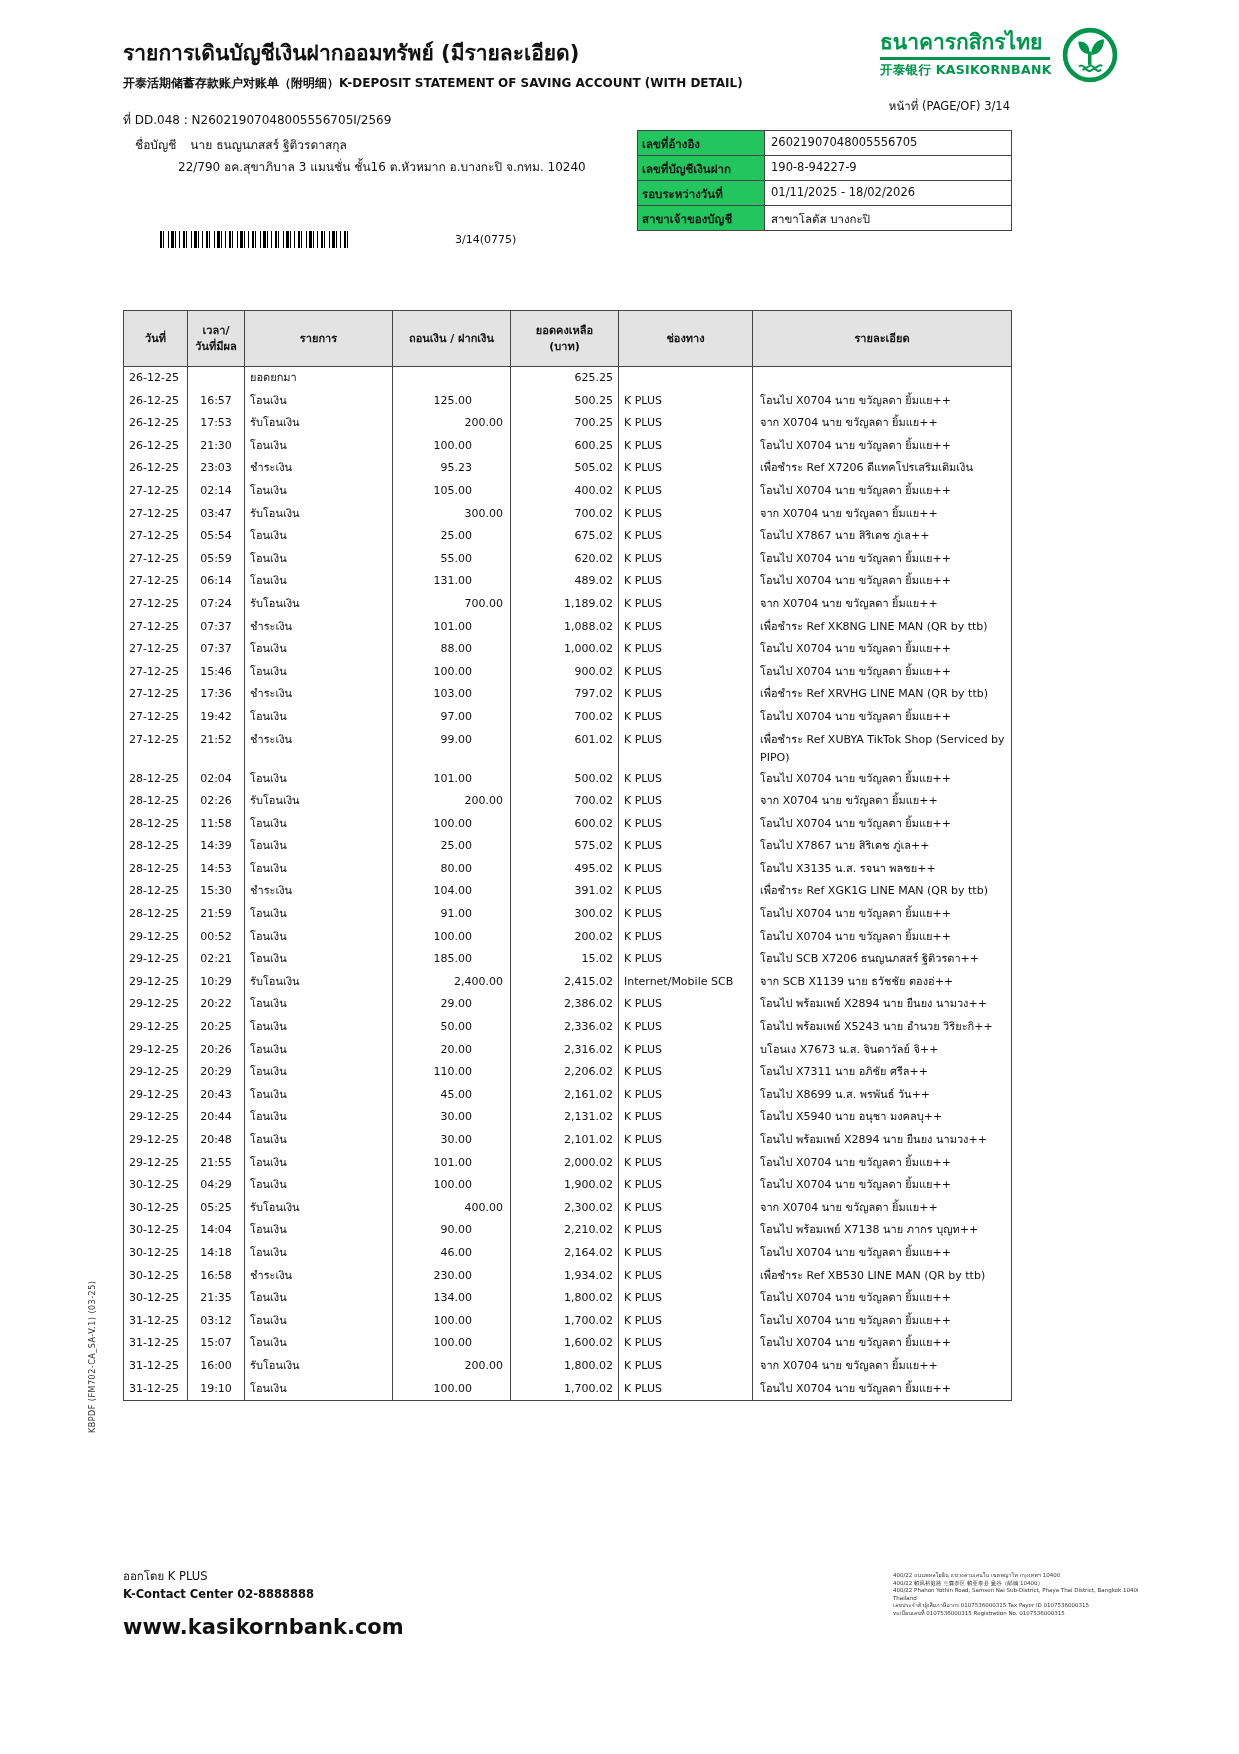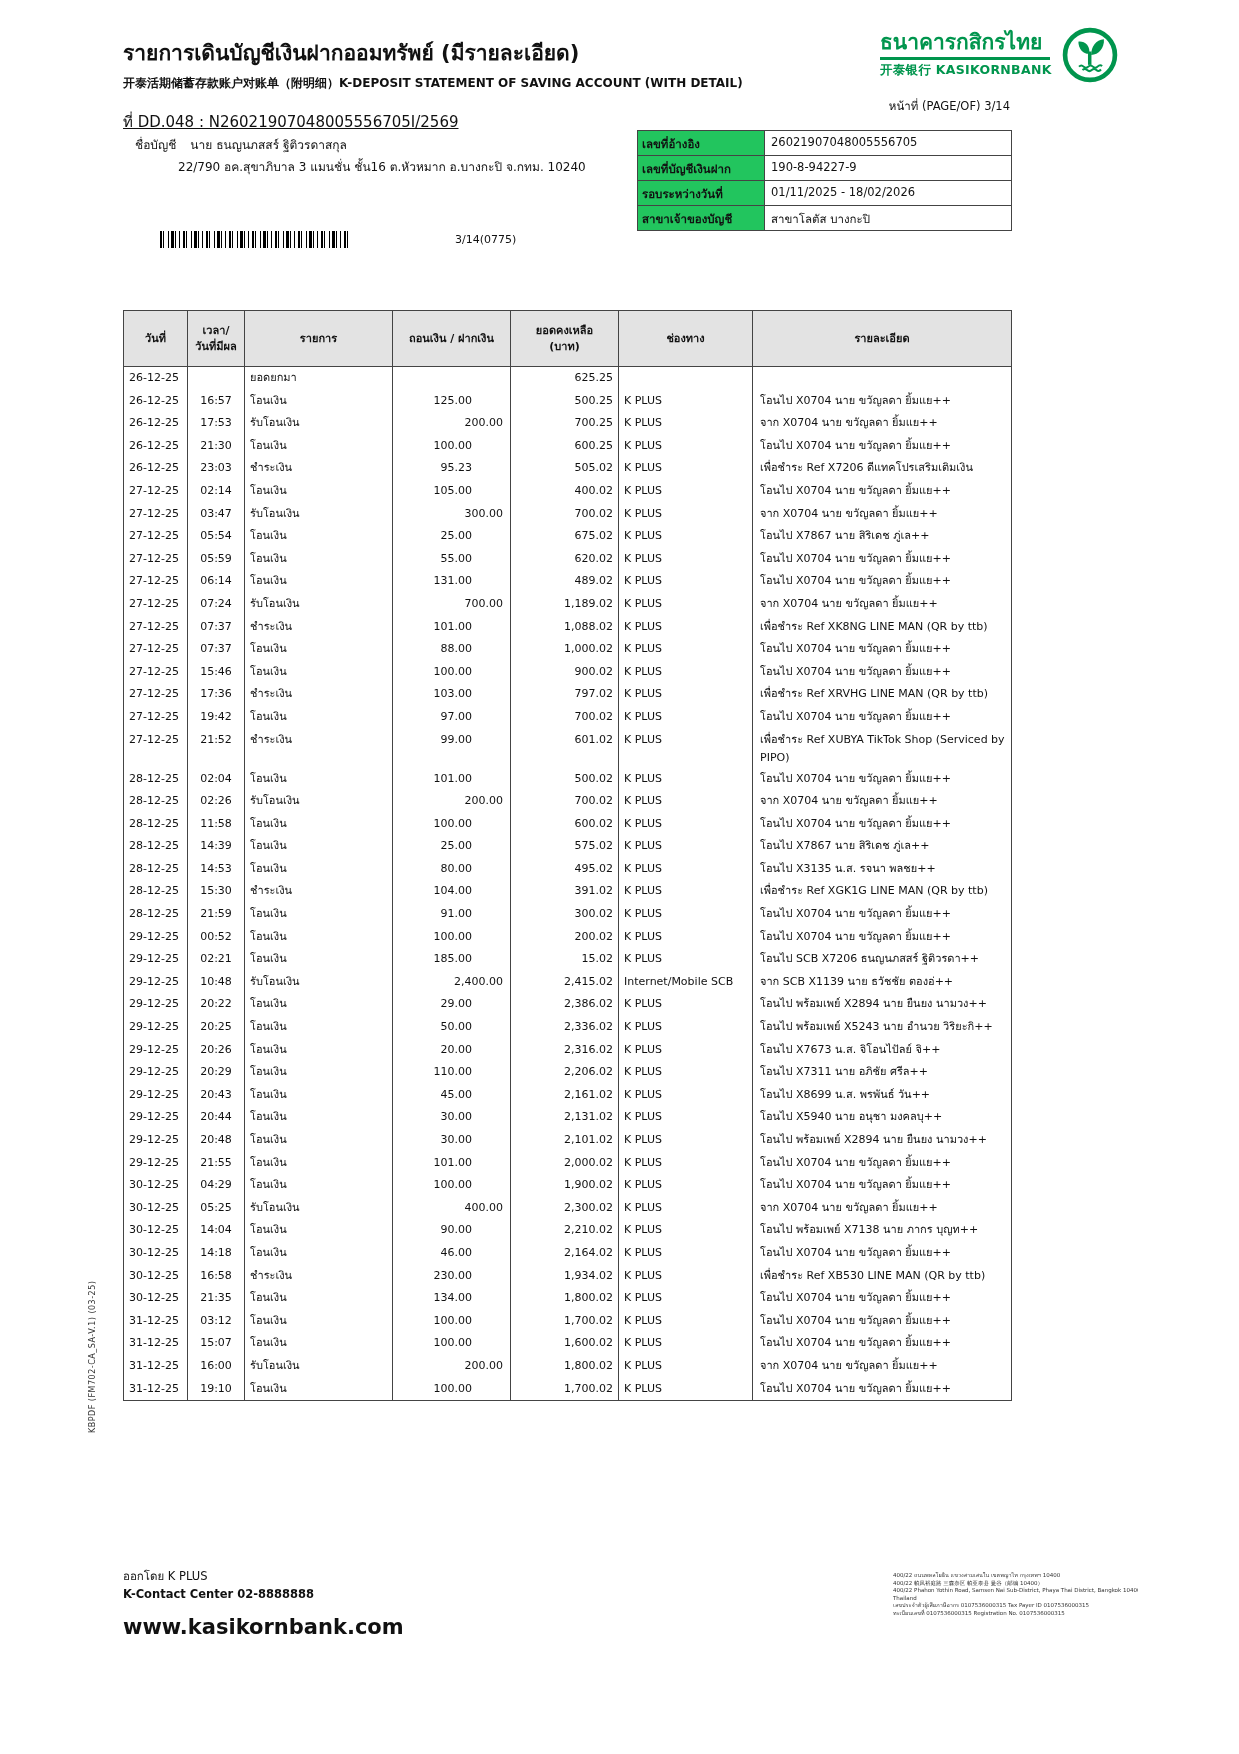"ที่ DD.048 : N26021907048005556705I/2569" .doc-no { font-size: 15px -> 12px; text-decoration: underline -> none }
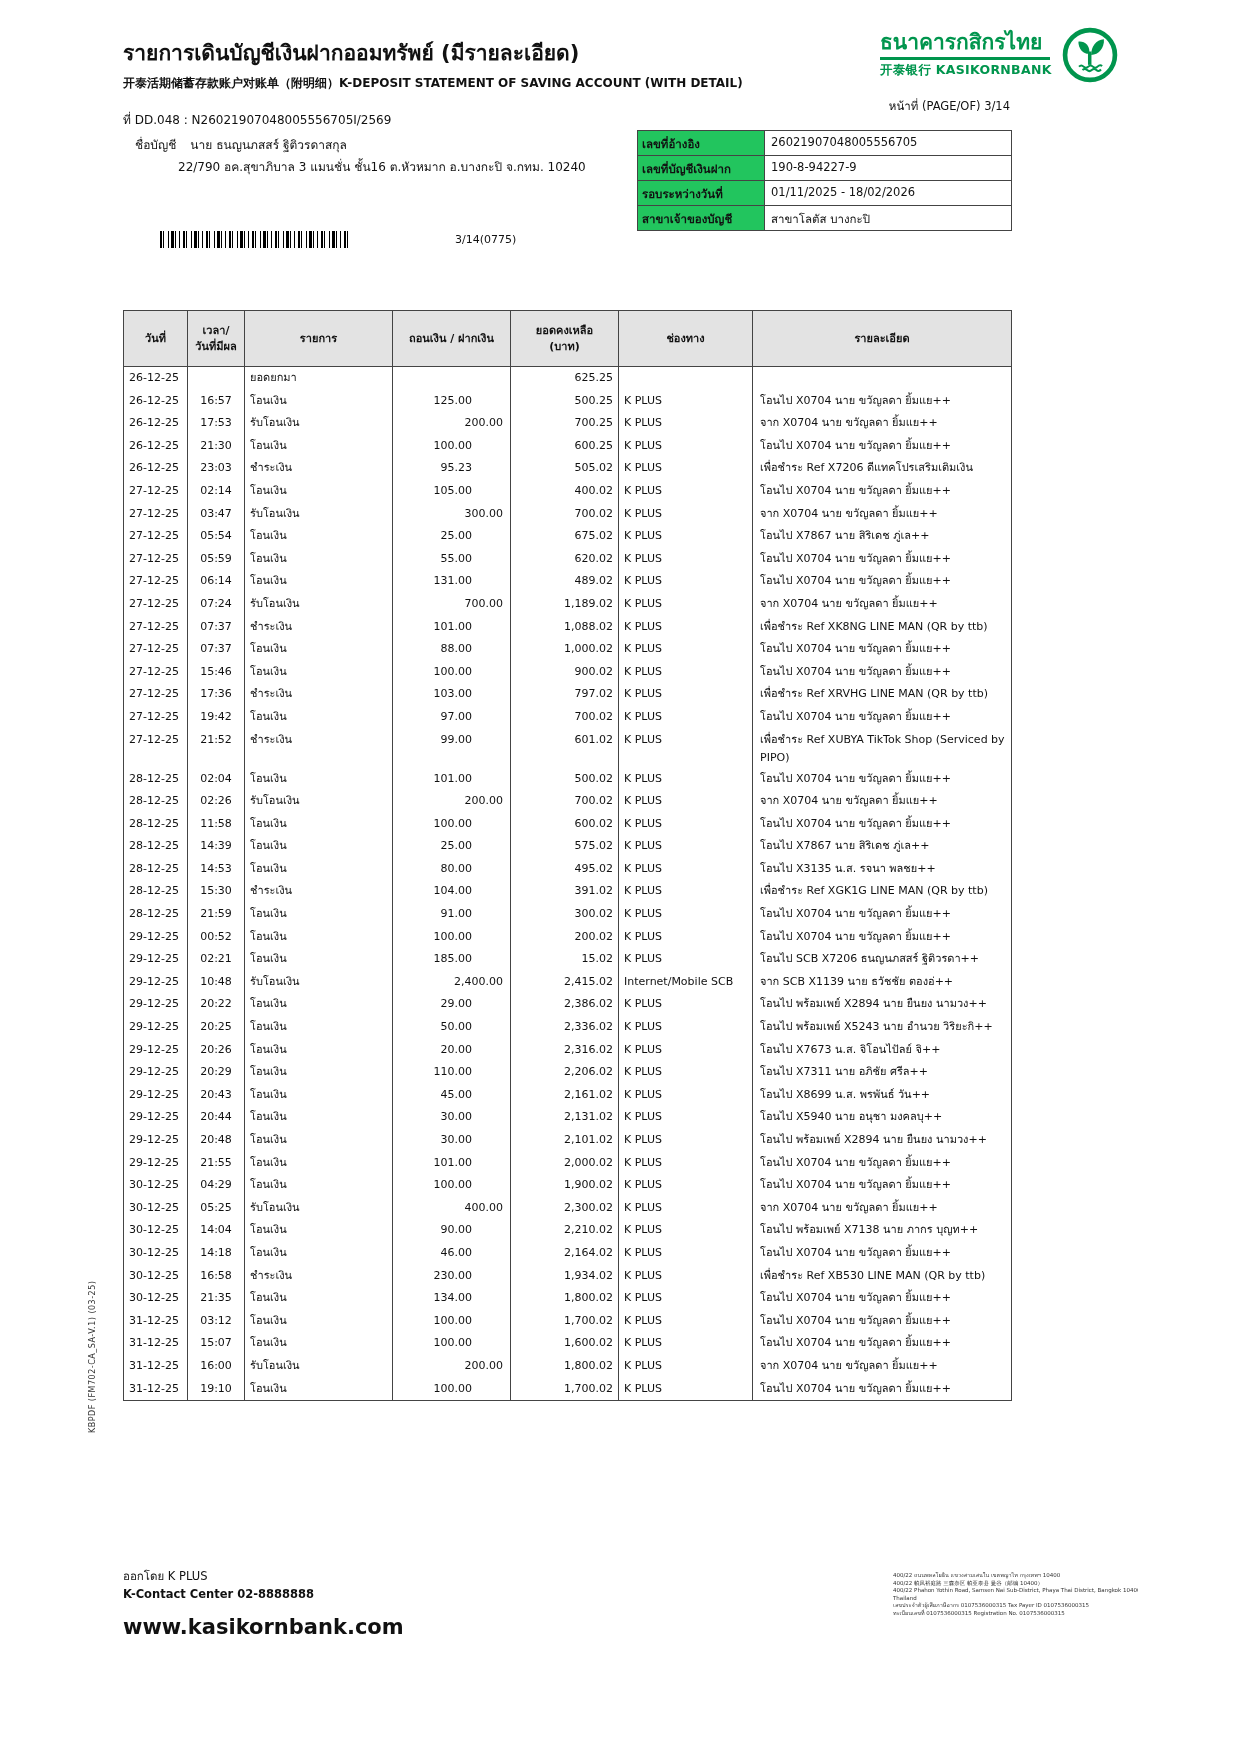"10:48" div.tc { text: 10:48 -> 10:29 }
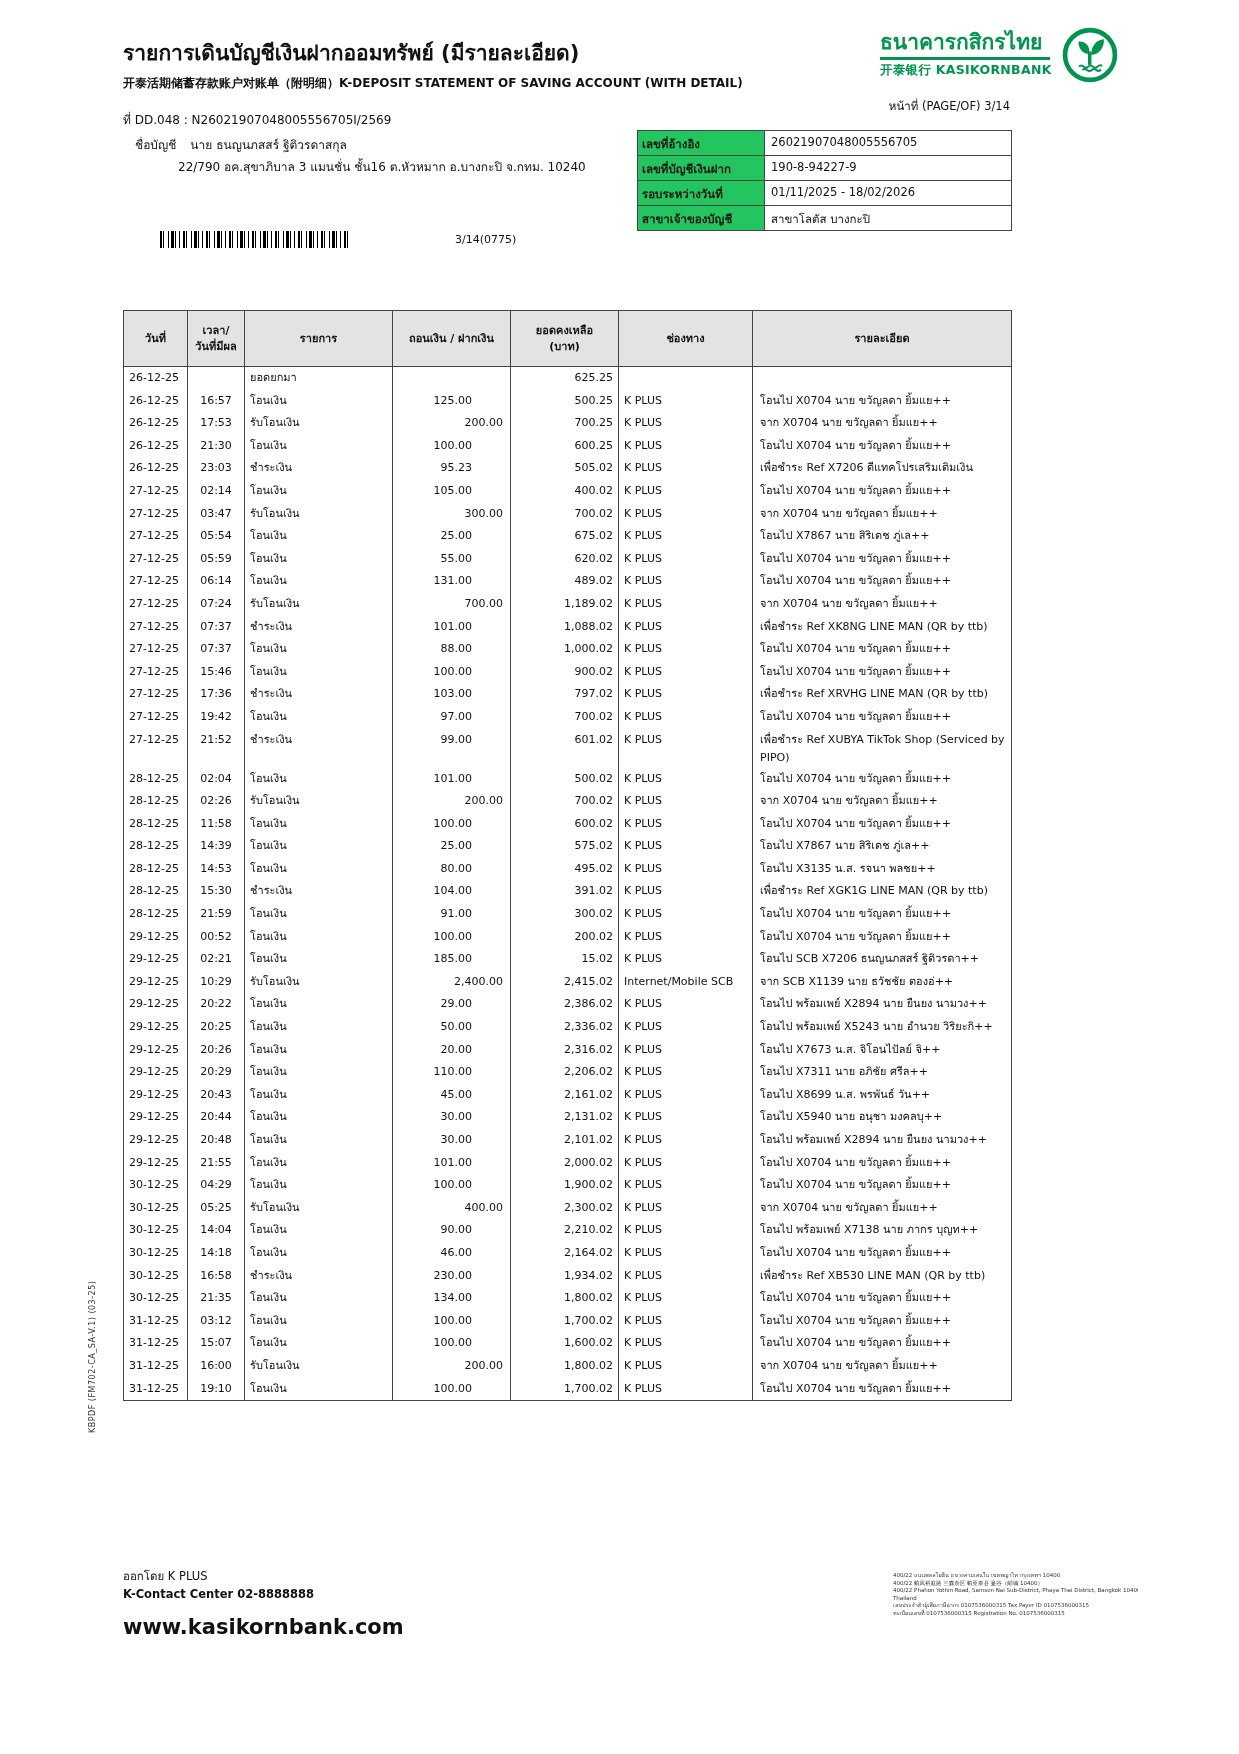"โอนไป X7673 น.ส. จิโอนไปัลย์ จิ++" div.tc { text: โอนไป X7673 น.ส. จิโอนไปัลย์ -> บโอนเง X7673 น.ส. จินดาวัลย์ }
